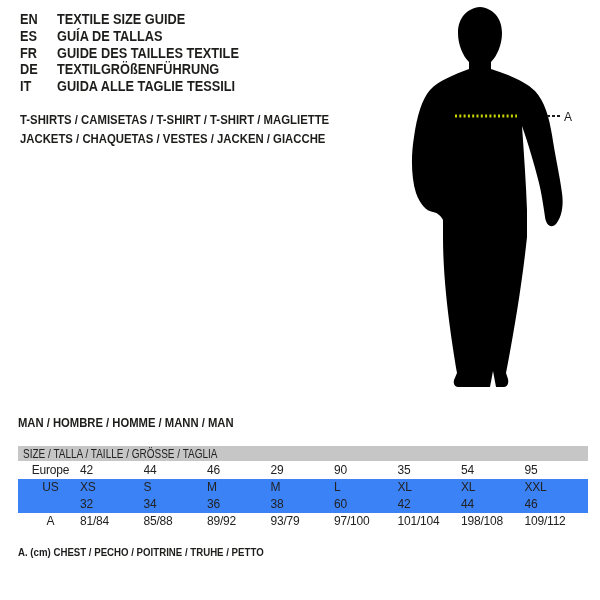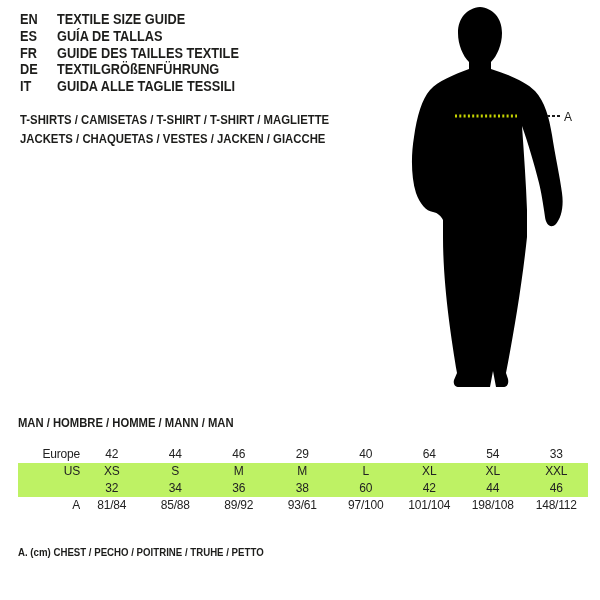"SIZE / TALLA / TAILLE" div.table-header { html: none -> <div> <span>SIZE / TALLA / TAILLE / GRÖSSE / TAGLIA</span> </div> }
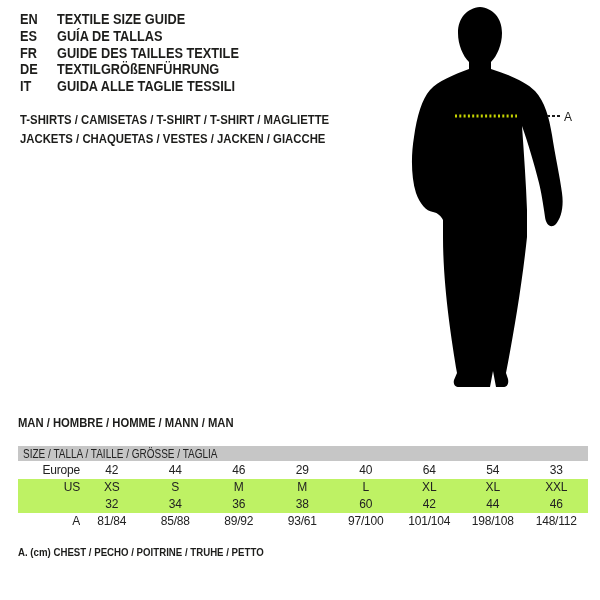"Europe" .td.label { text-align: right -> center }
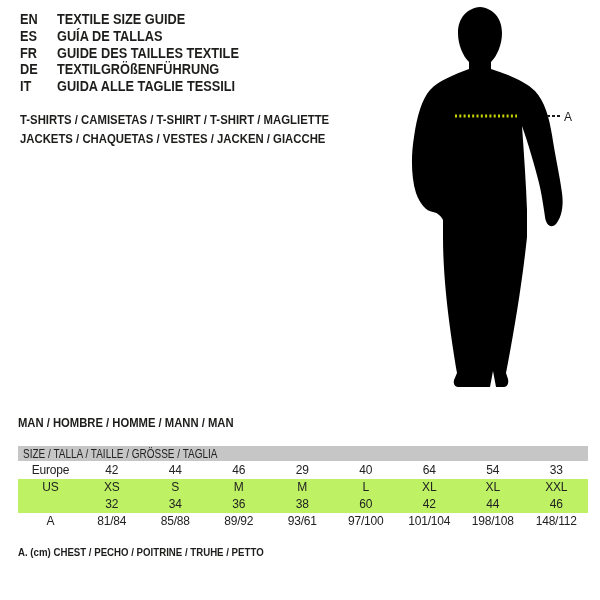"42" .td { text-align: center -> left }
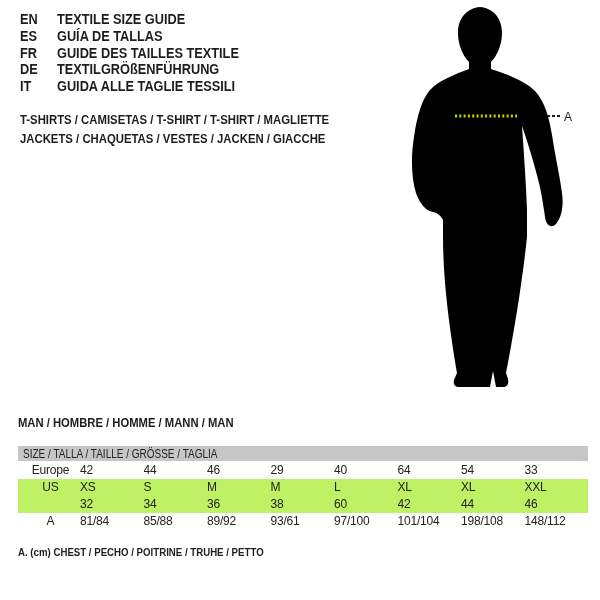"40" div.td { text: 40 -> 90 }
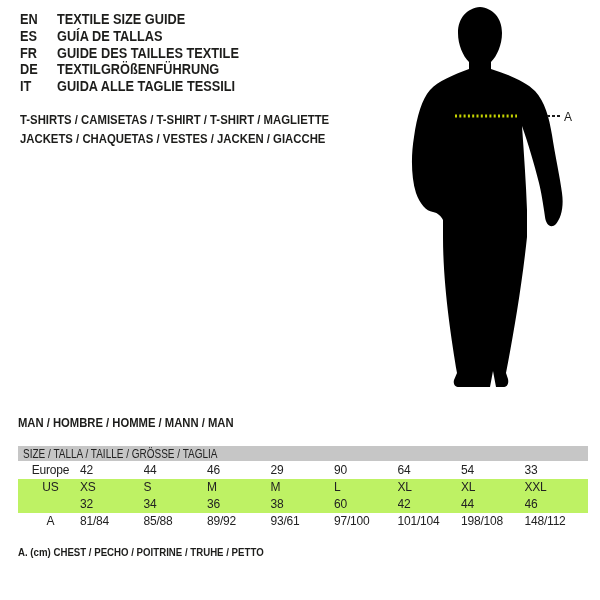"64" div.td { text: 64 -> 35 }
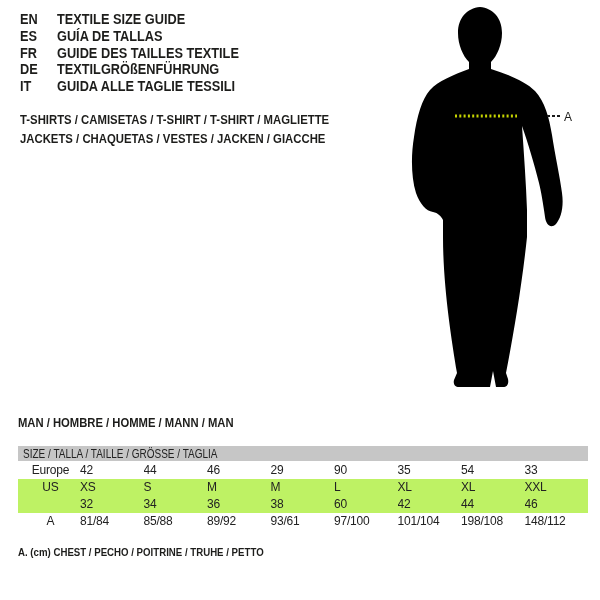"33" div.td { text: 33 -> 95 }
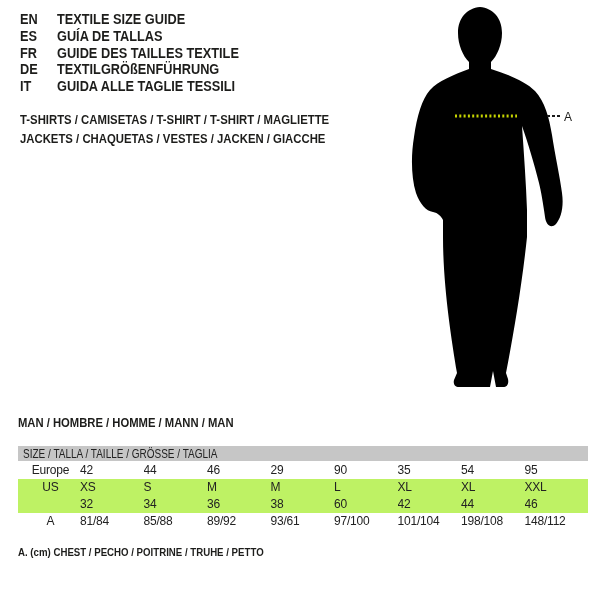"US" .tr.stripe { background: #bef264 -> #3b82f6 }
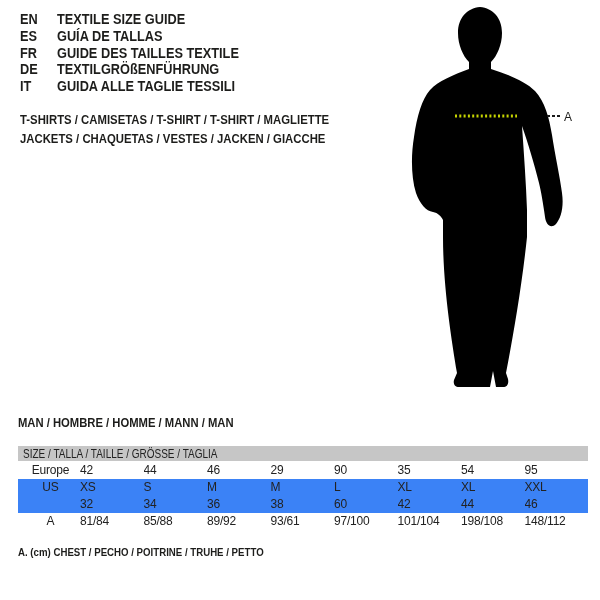"93/61" div.td { text: 93/61 -> 93/79 }
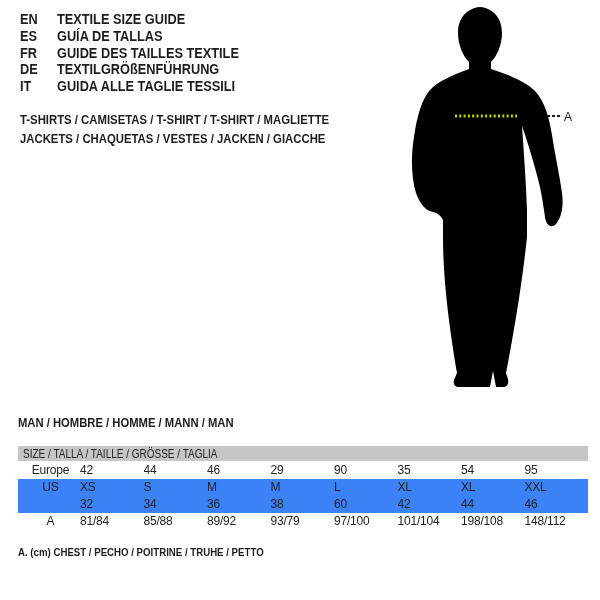"148/112" div.td { text: 148/112 -> 109/112 }
